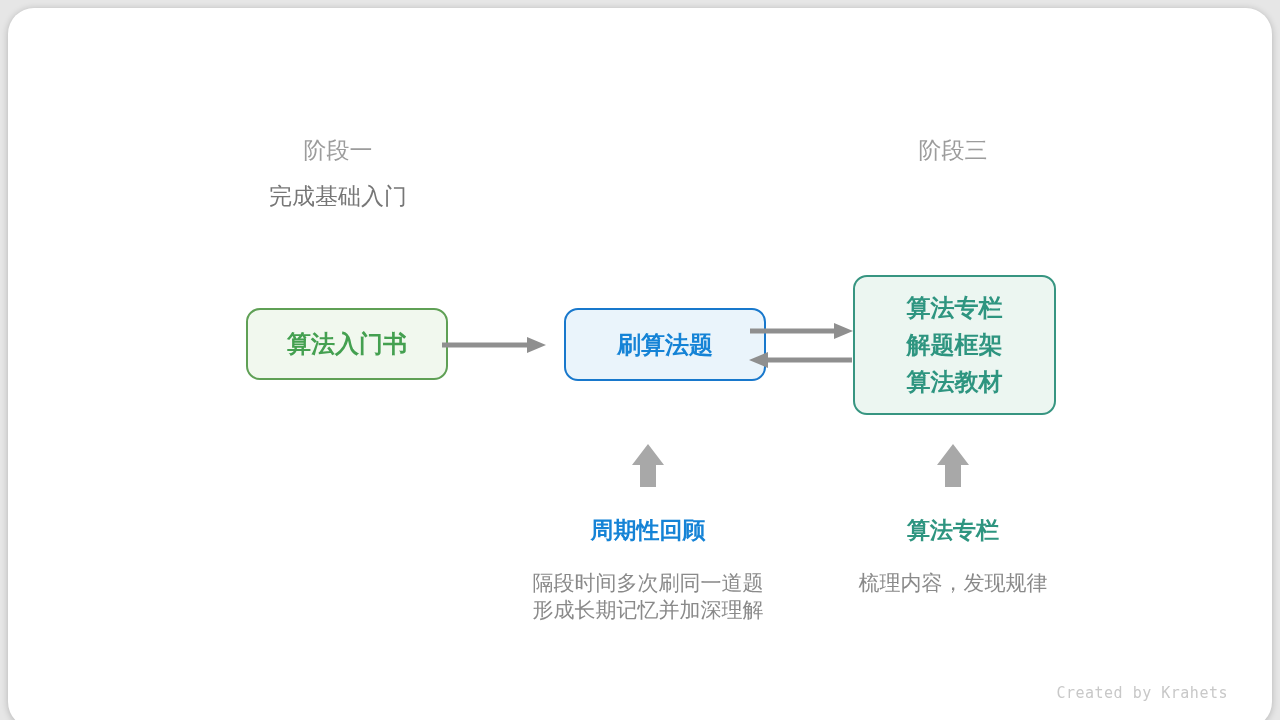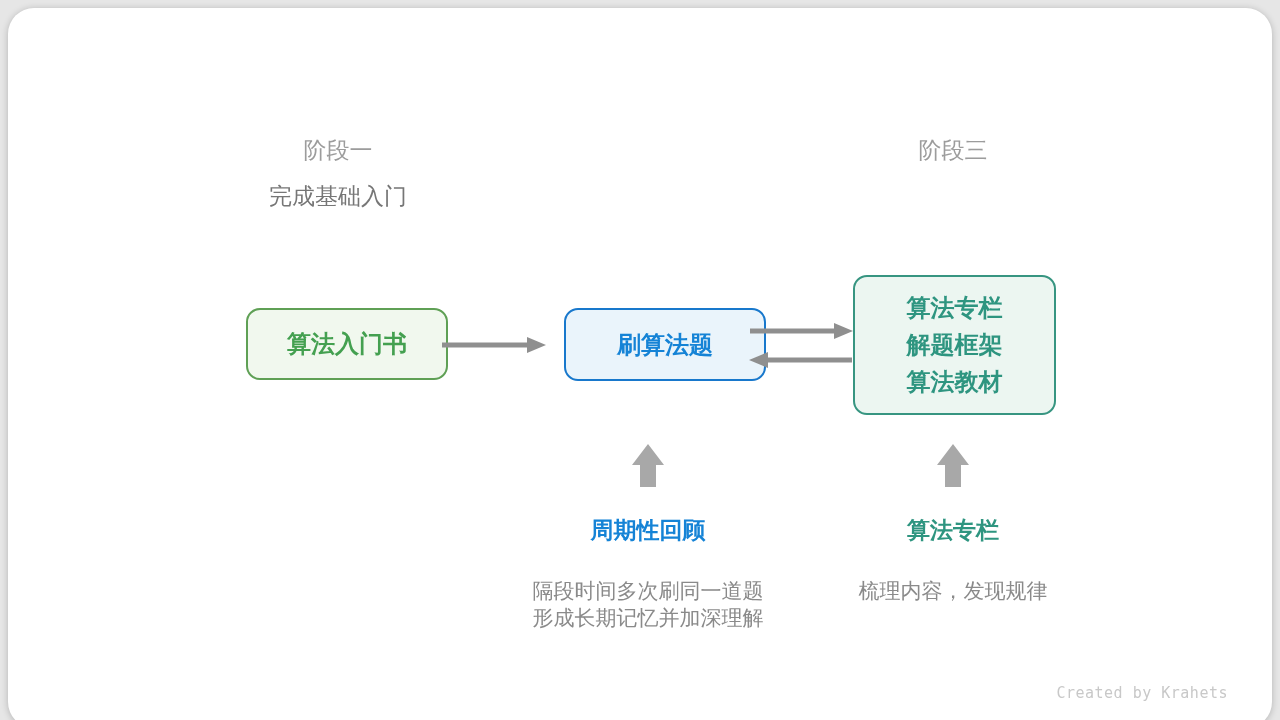"隔段时间多次刷同一道题" .annotation-desc { margin-top: 36px -> 28px }
